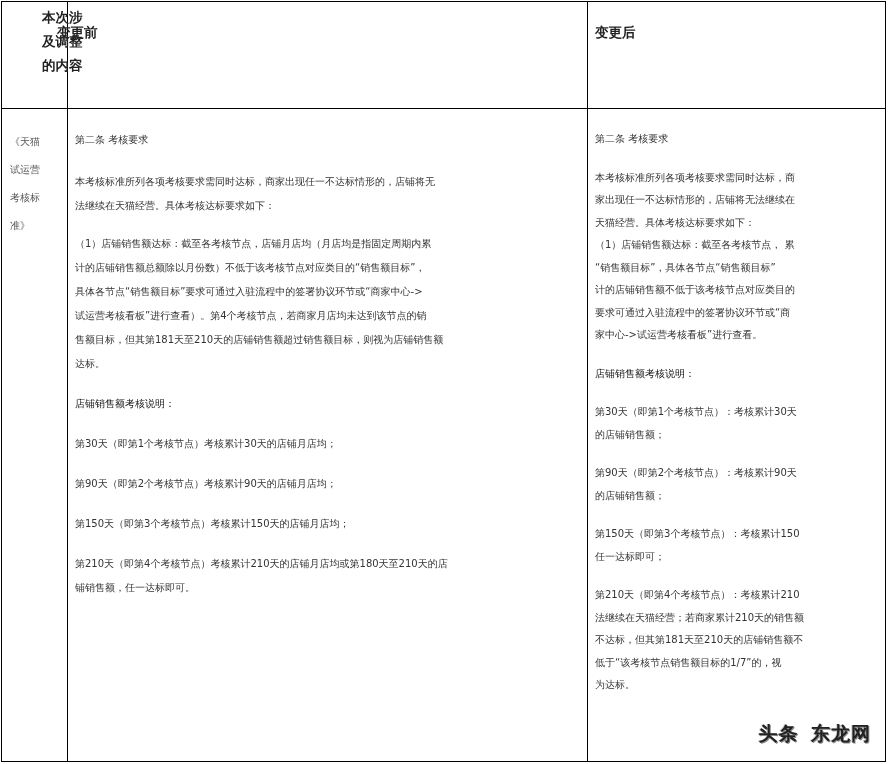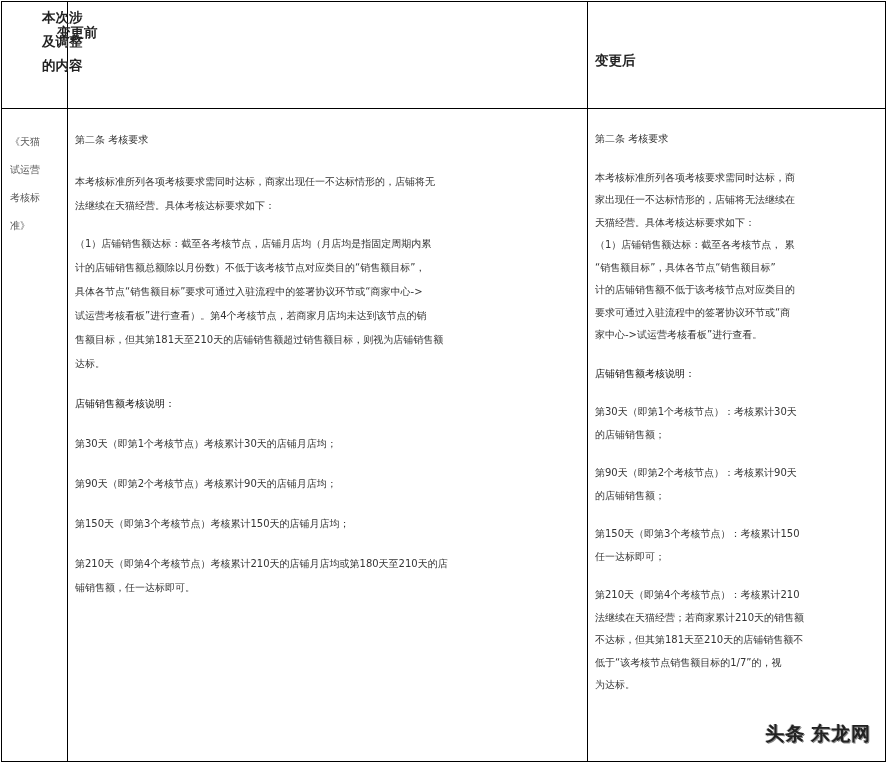"变更后" div.cell { margin-top: 28px -> none }
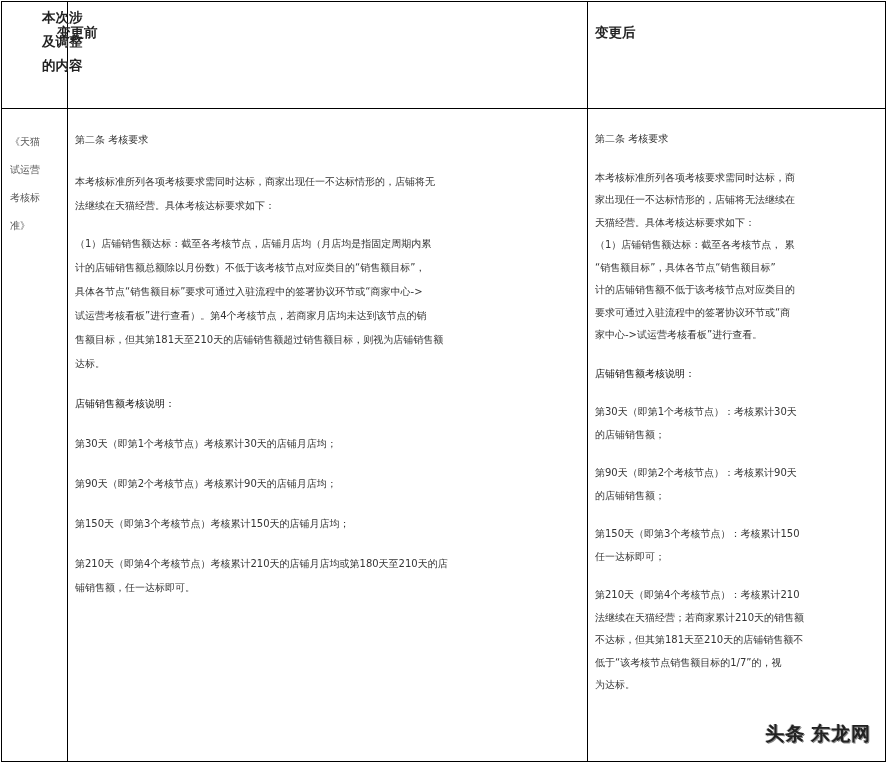"头条 东龙网" .watermark { font-family: Liberation Serif, serif -> Liberation Mono, monospace }
